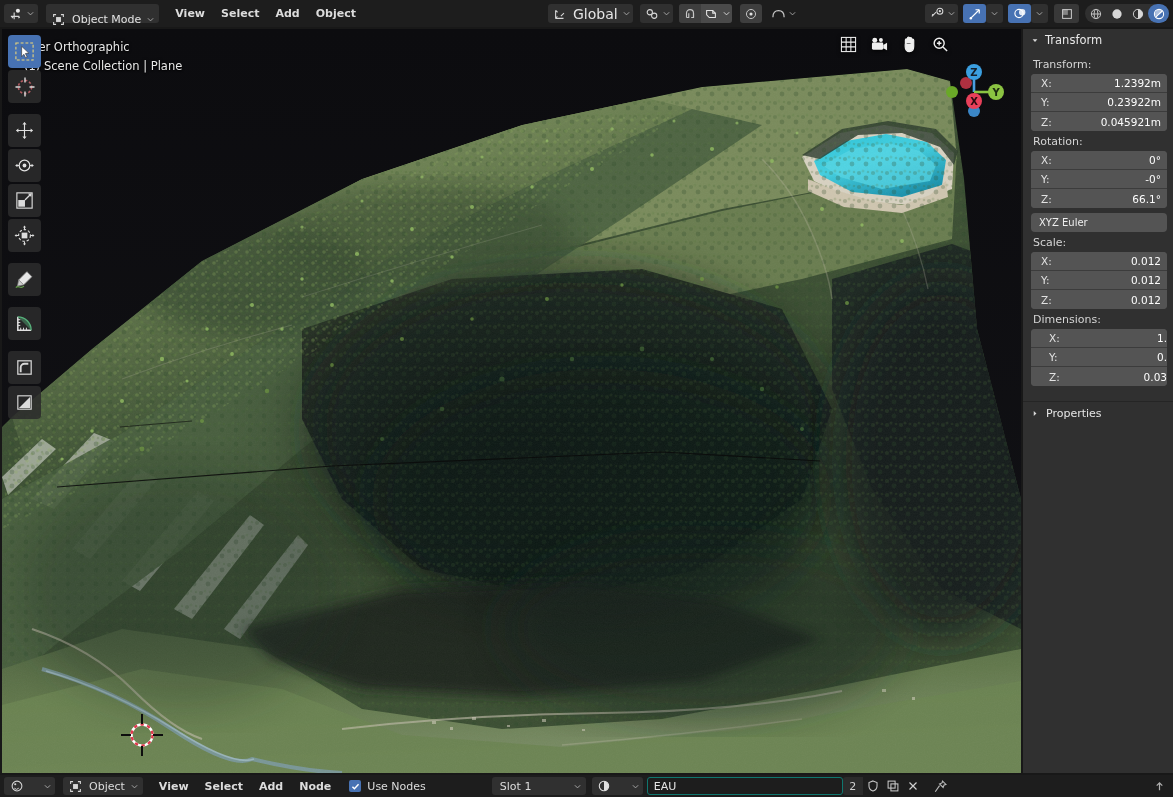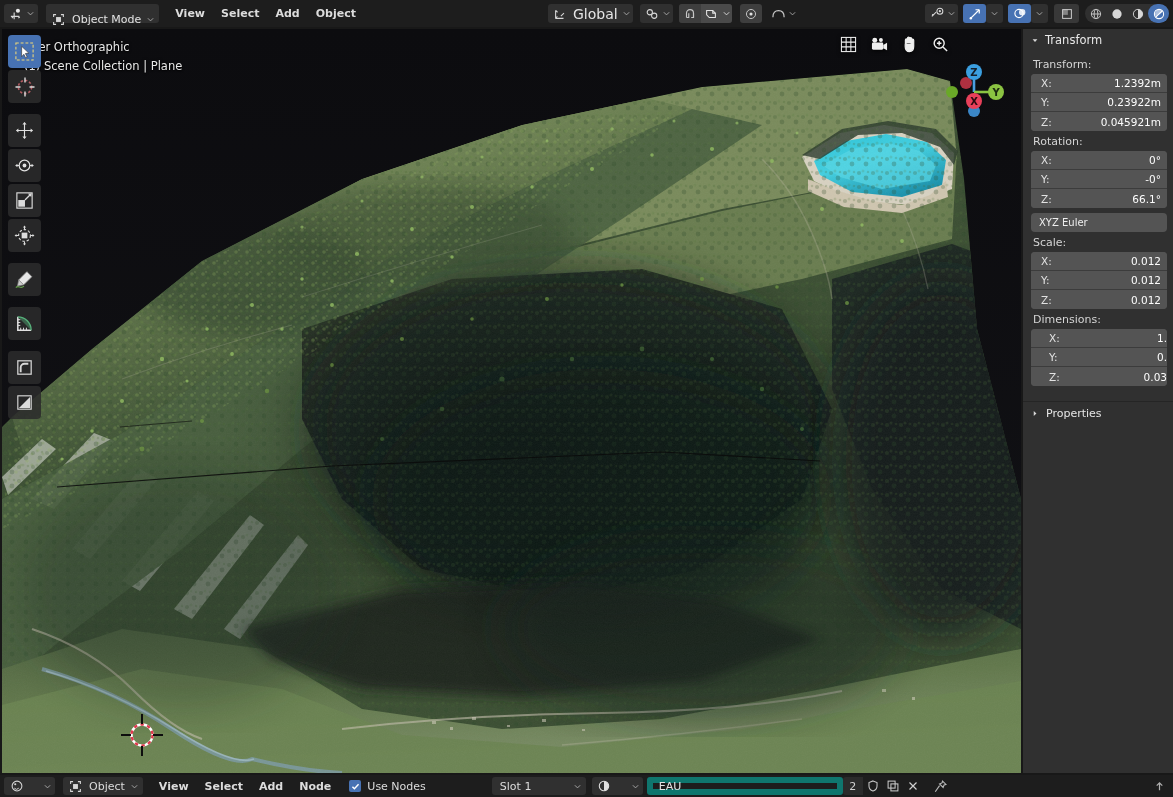"EAU" .namefield { border: 6px solid #0f766e -> 1px solid #0f766e }
